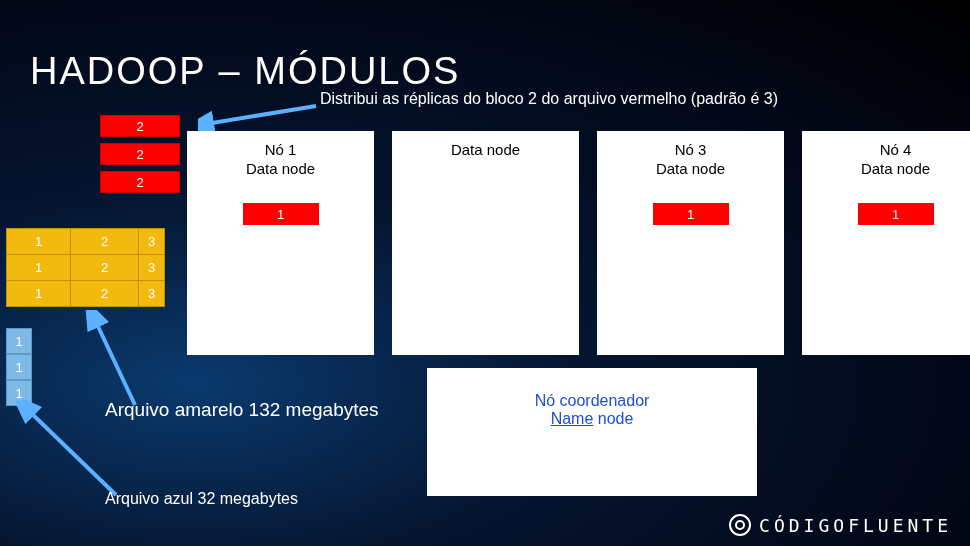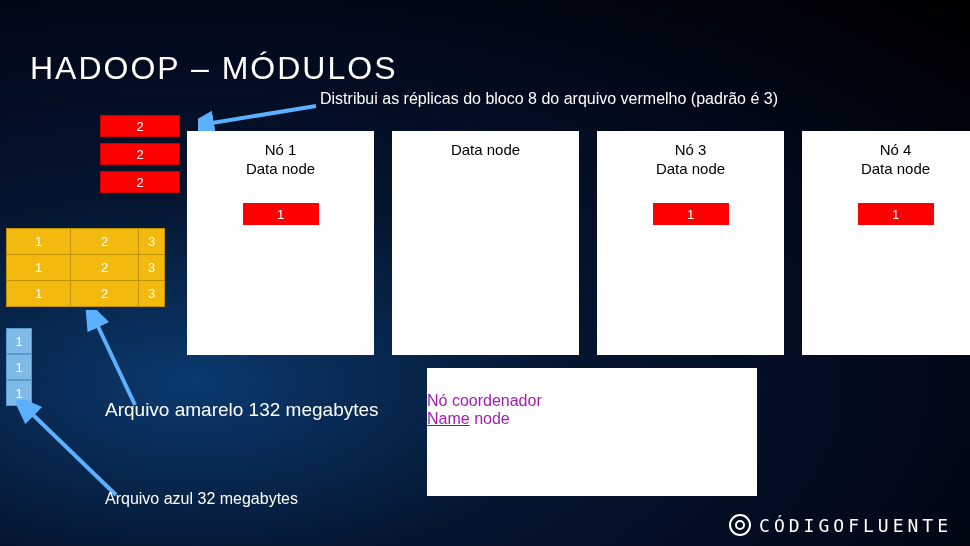"HADOOP – MÓDULOS" .title { font-size: 32px -> 38px }
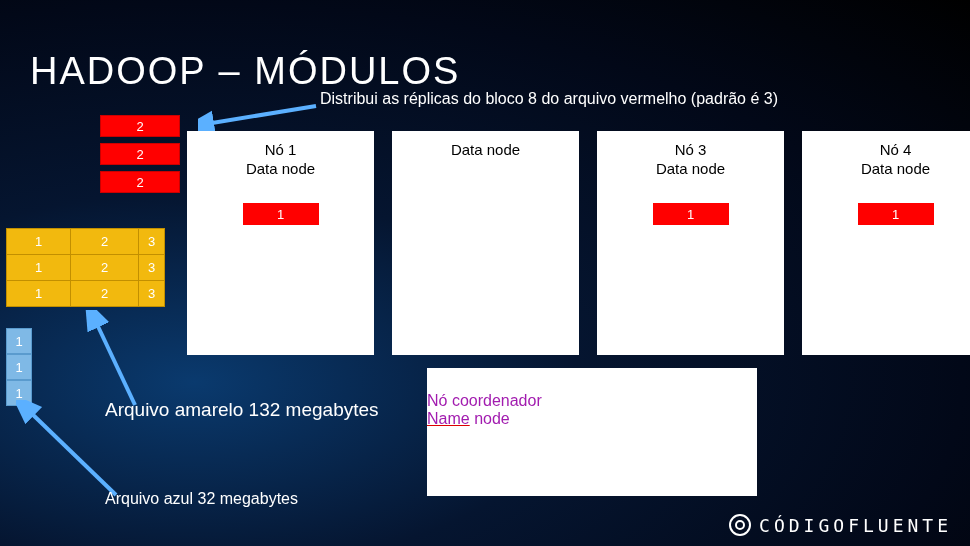"Distribui as réplicas do bloco" div.subtitle { text: 8 -> 2 }
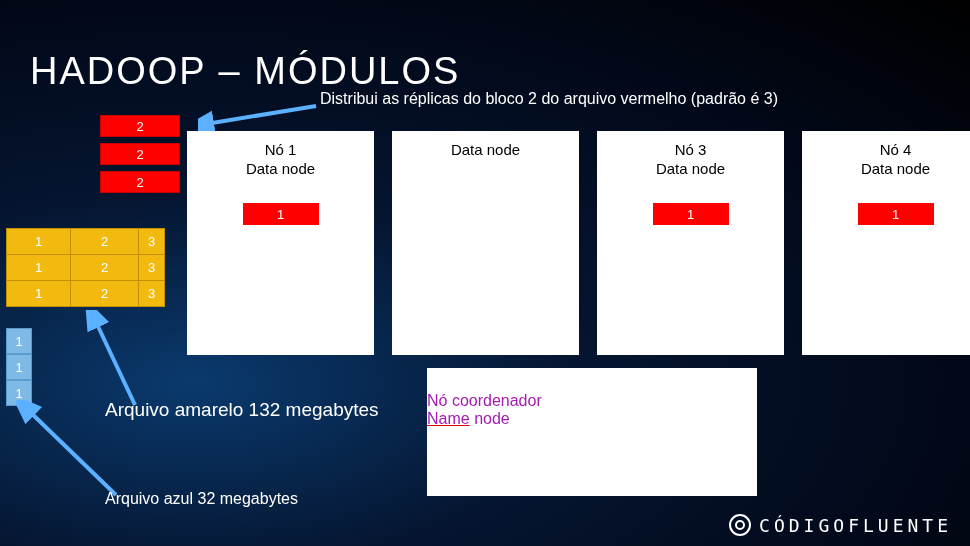"Nó coordenador" .coord { color: #a21caf -> #1d4ed8; text-align: left -> center }
